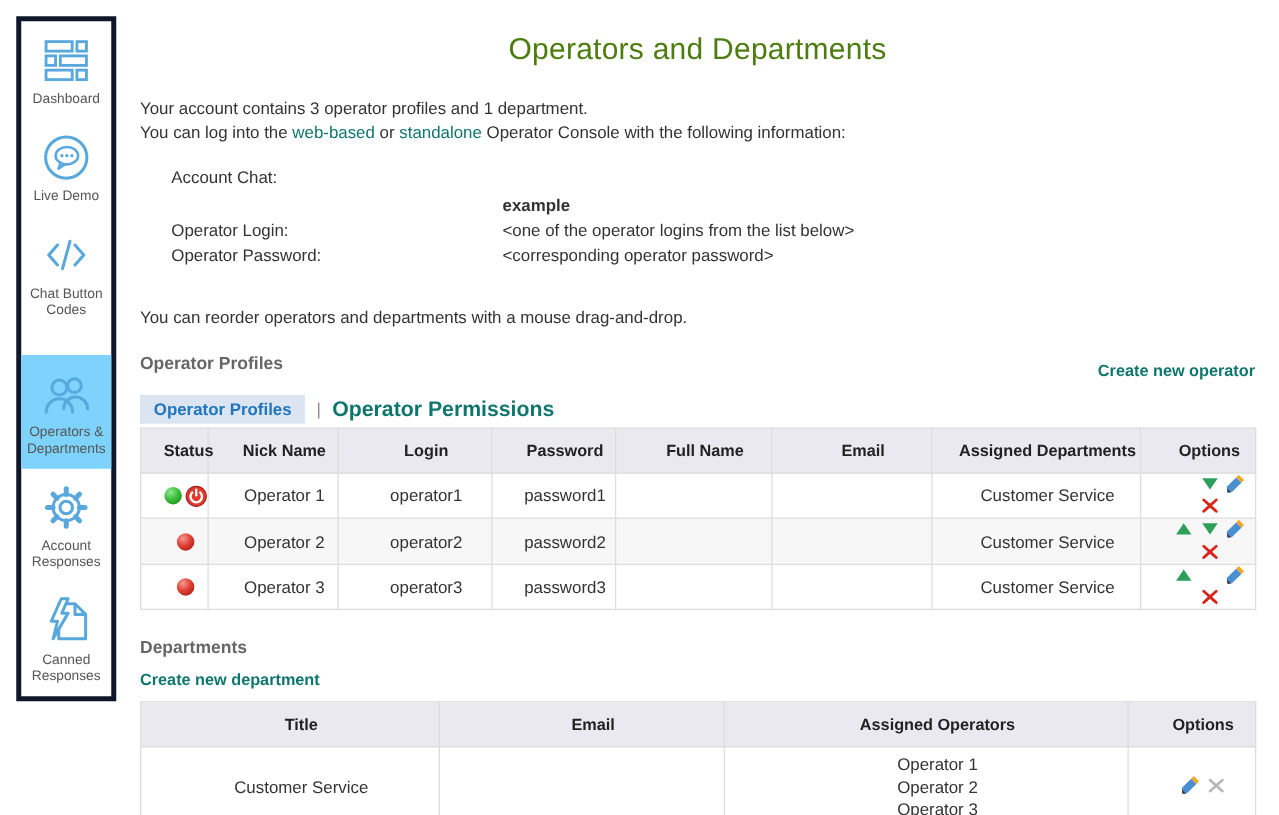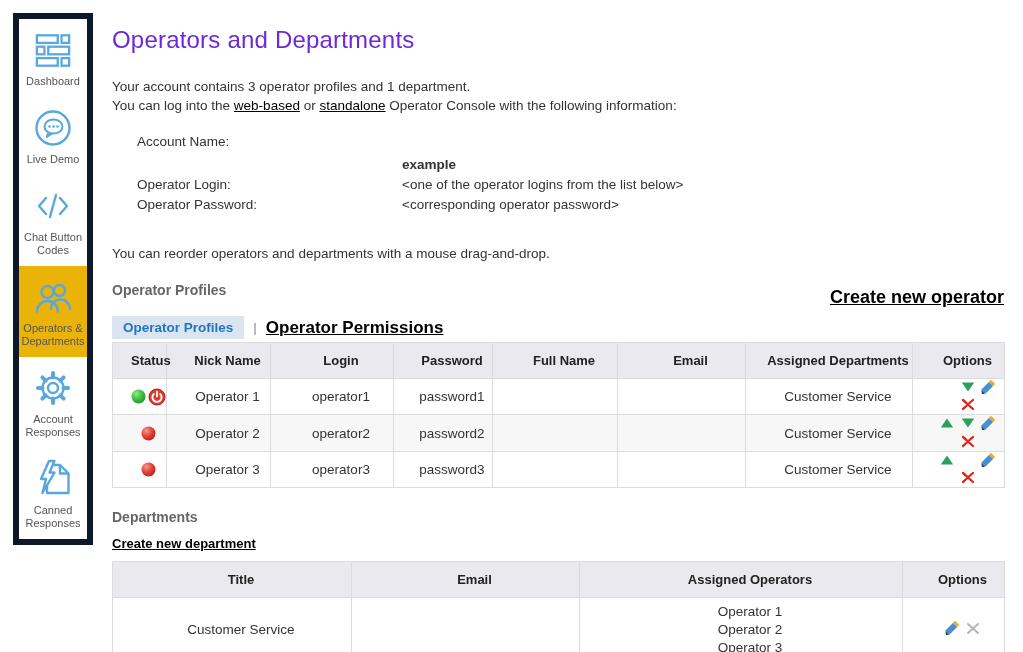"Operators and Departments" h1.page-title { color: #6d28d9 -> #4d7c0f; text-align: none -> center }
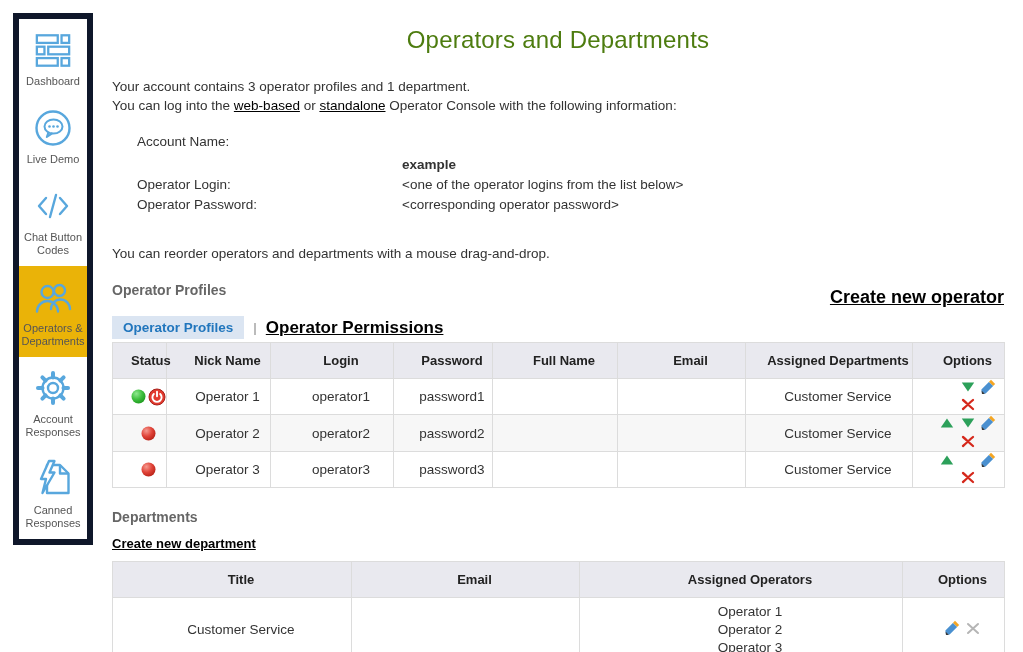"Dashboard" .sidebar { border: 6px solid #0f172a -> 4px solid #0f172a }
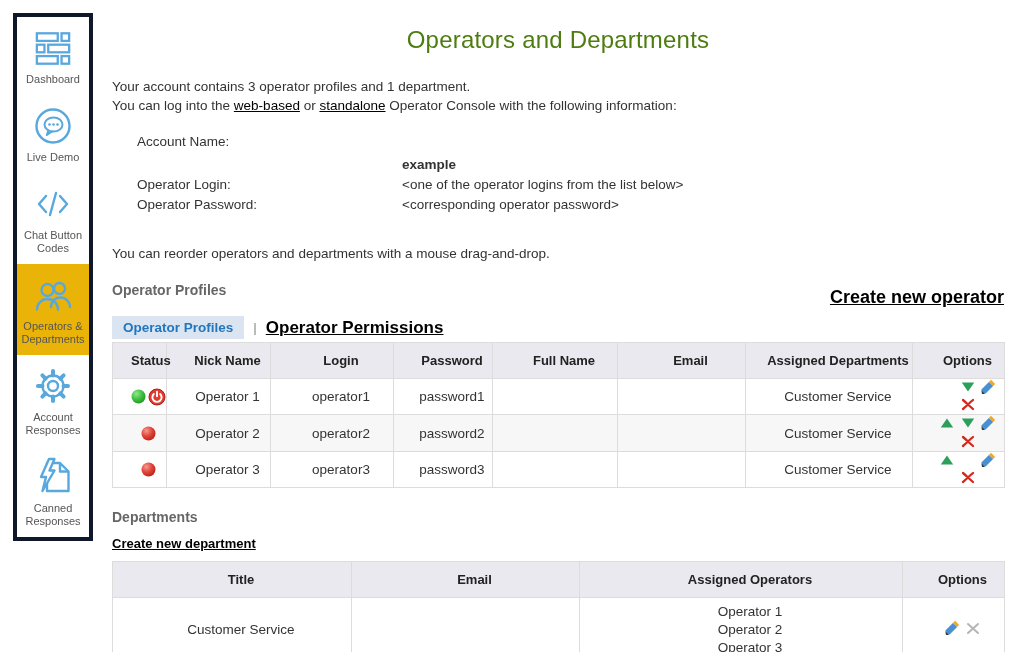"web-based" a, .link { color: #000000 -> #0f766e; text-decoration: underline -> none }
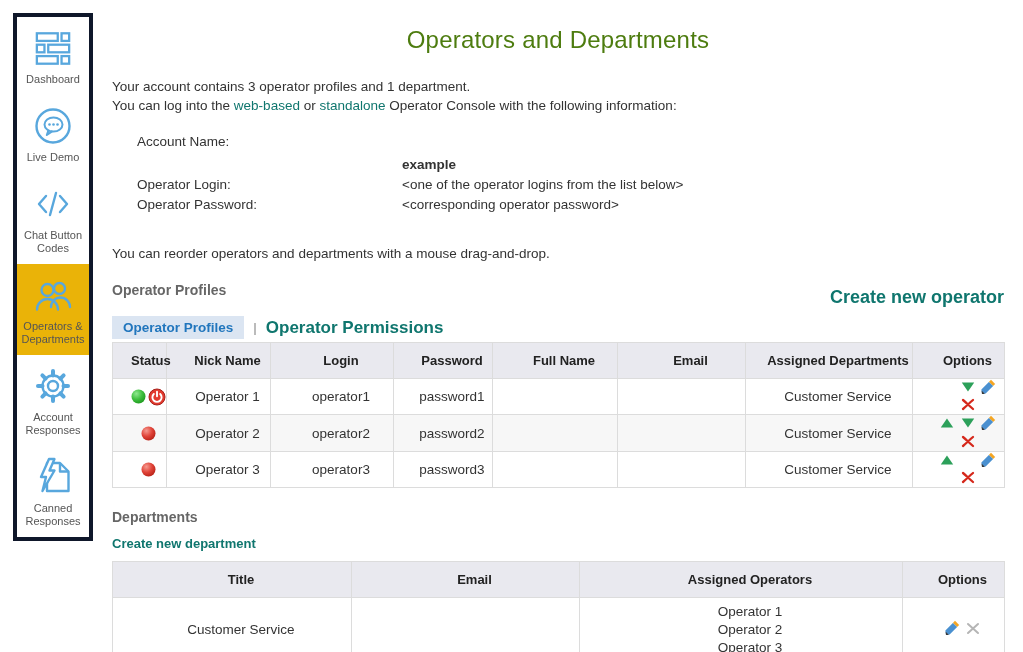"Account Name:" span.cl { text: Name -> Chat }
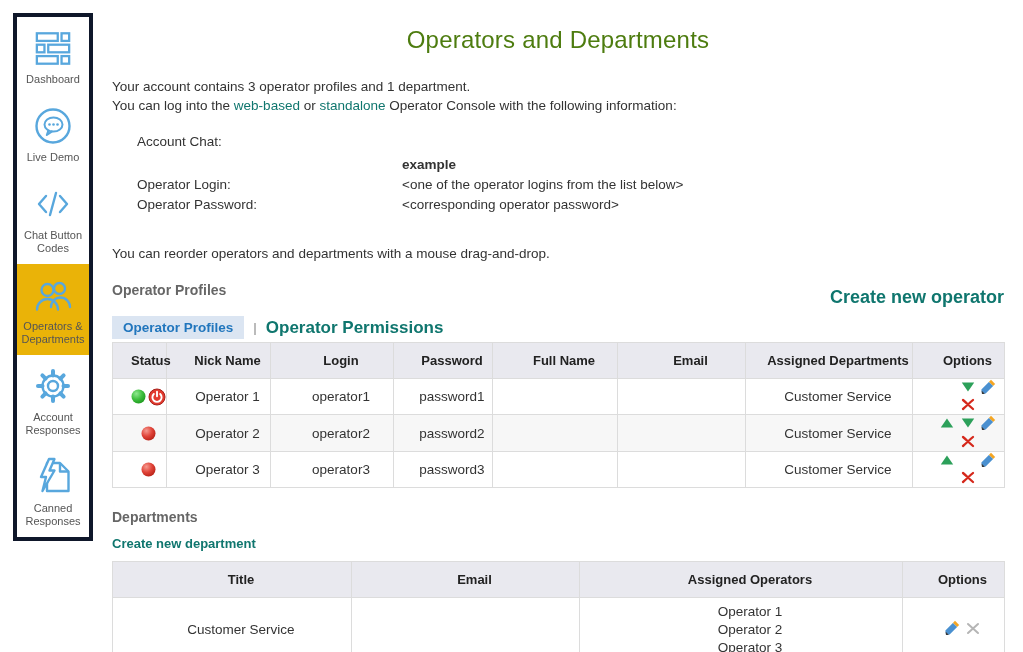"Create new operator" .create-links { font-size: 18px -> 13px }
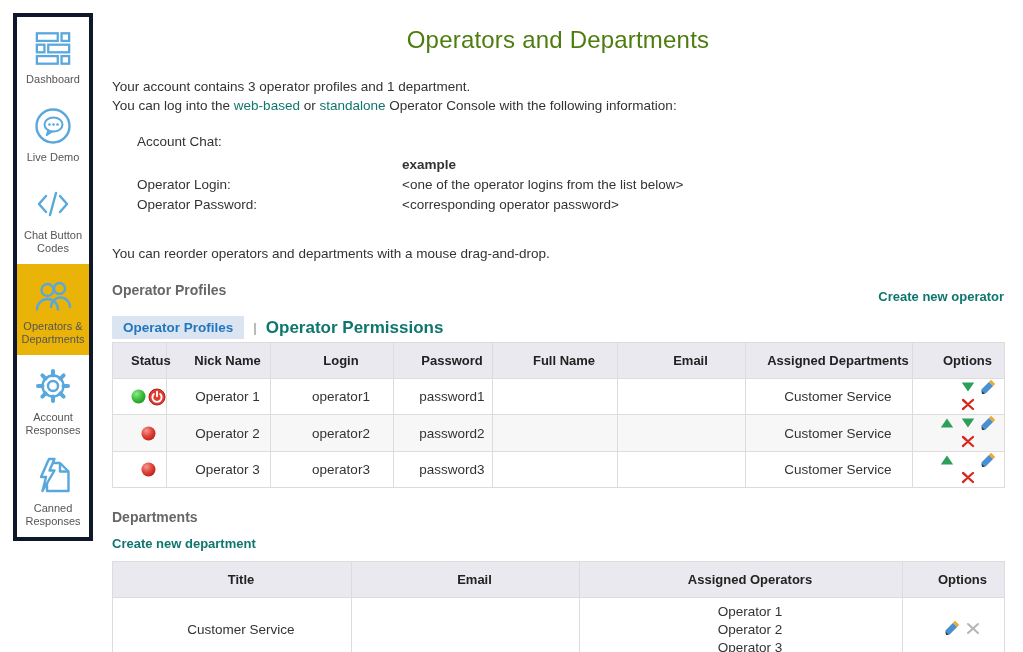"Operators & Departments" .side-item.selected { background: #eab308 -> #7dd3fc; margin-top: none -> 20px }
